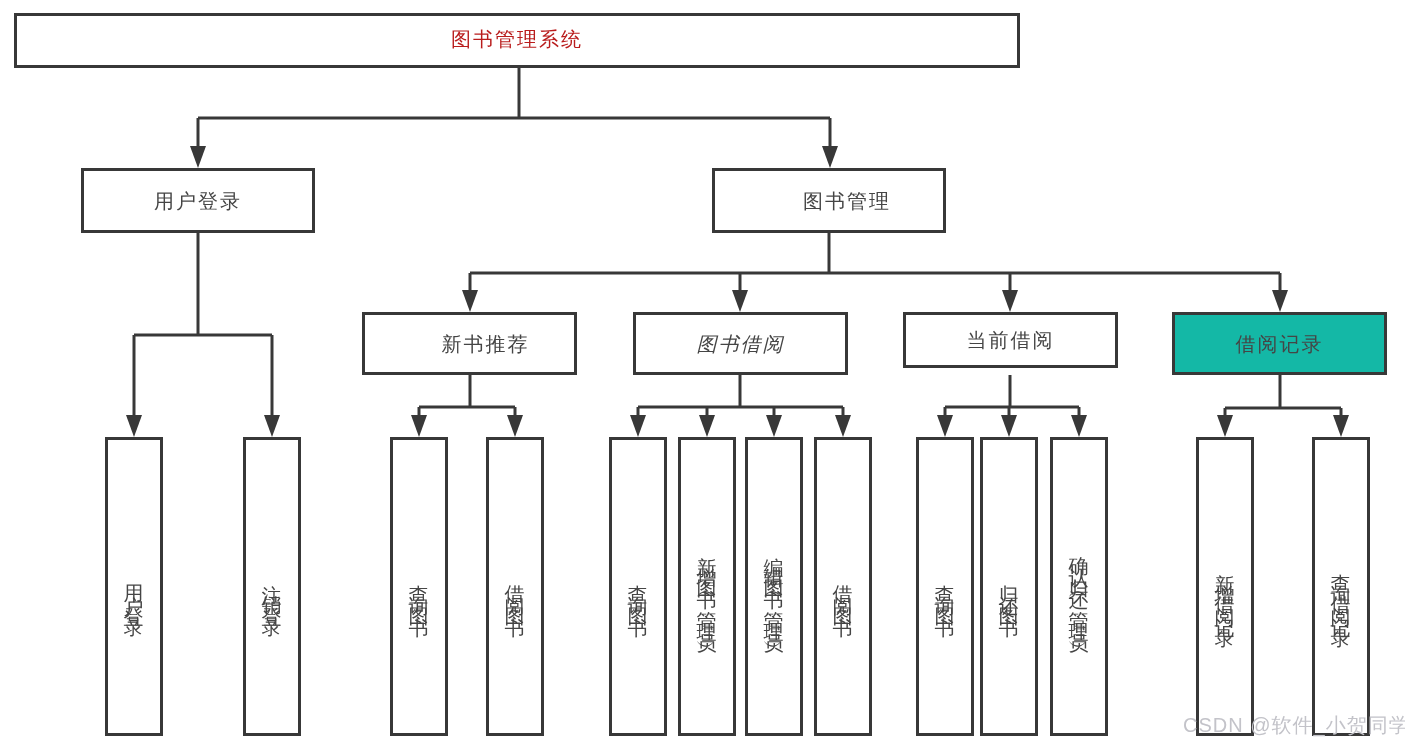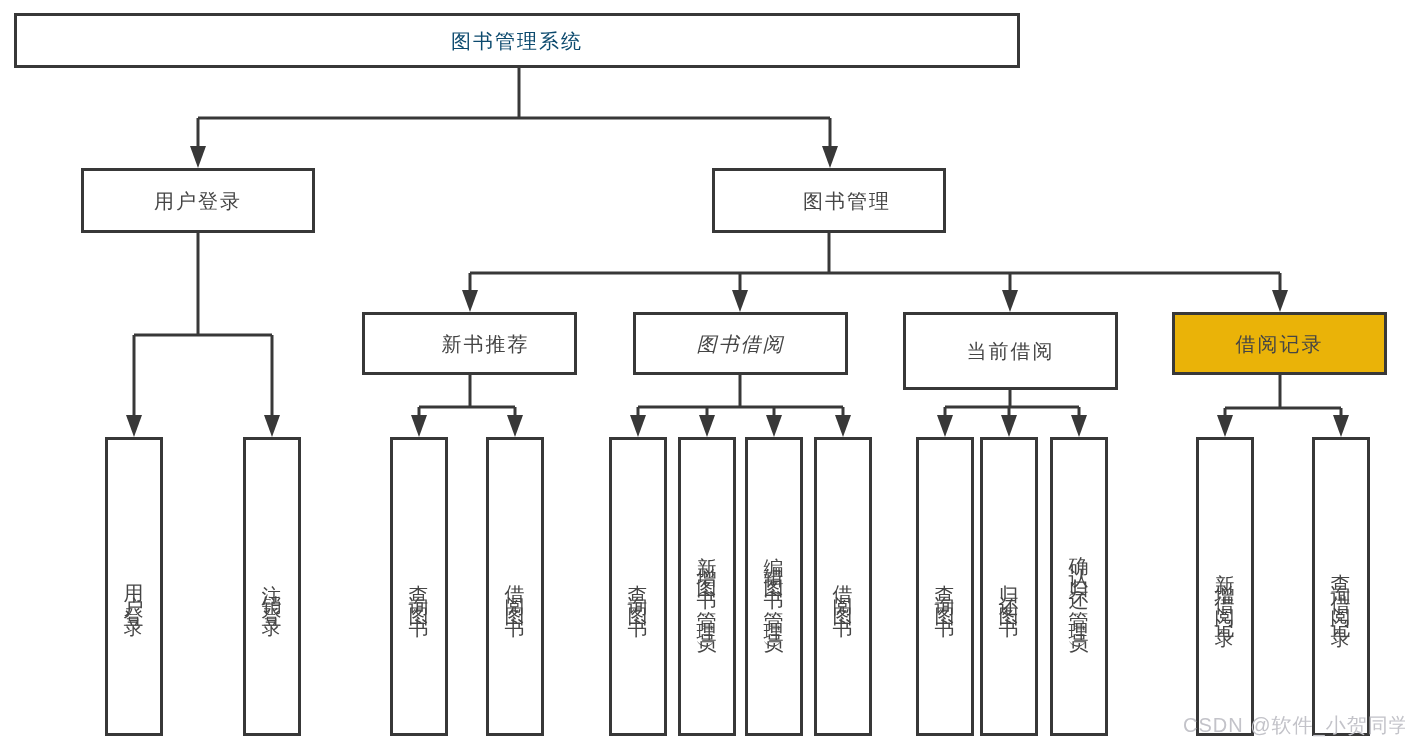"图书管理系统" span.node-label { color: #0c4a6e -> #b91c1c; font-family: none -> Liberation Mono, monospace }
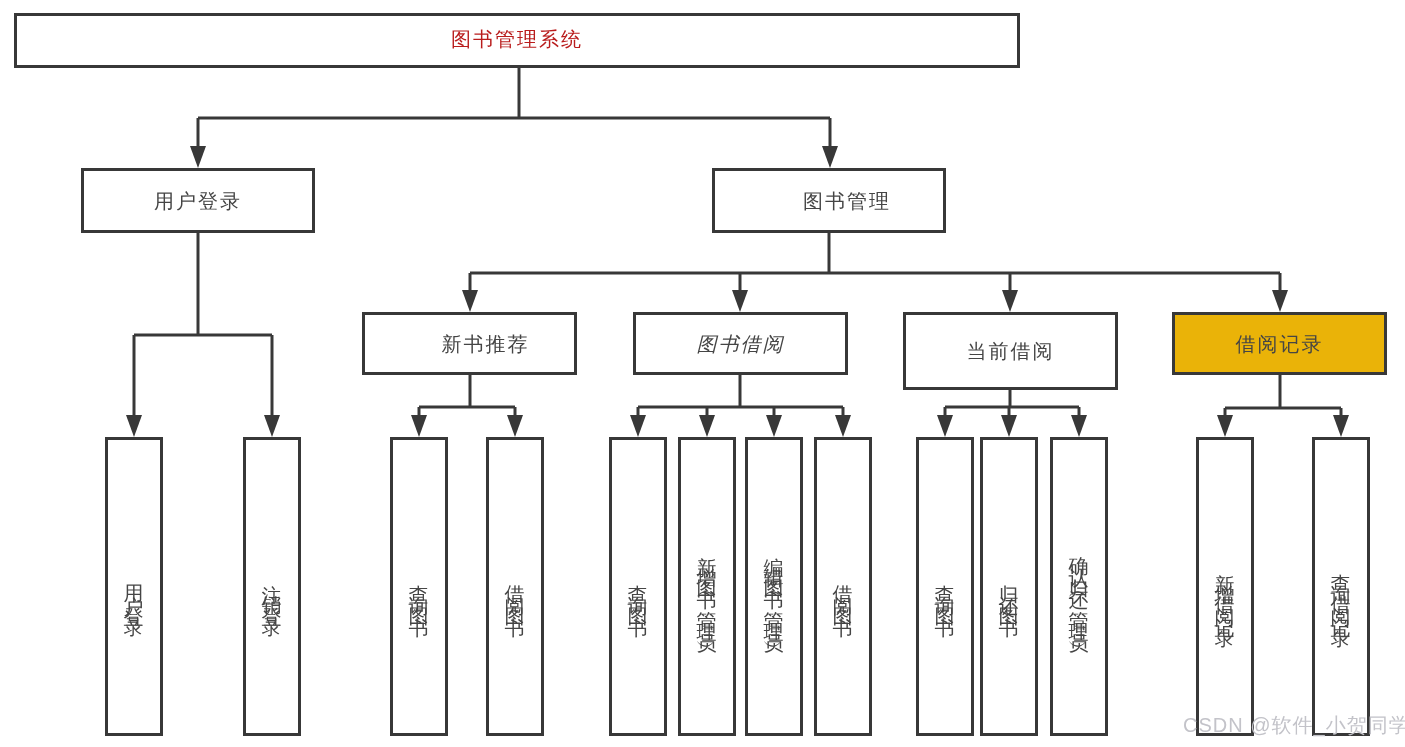"当前借阅" div.node { height: 78px -> 56px }
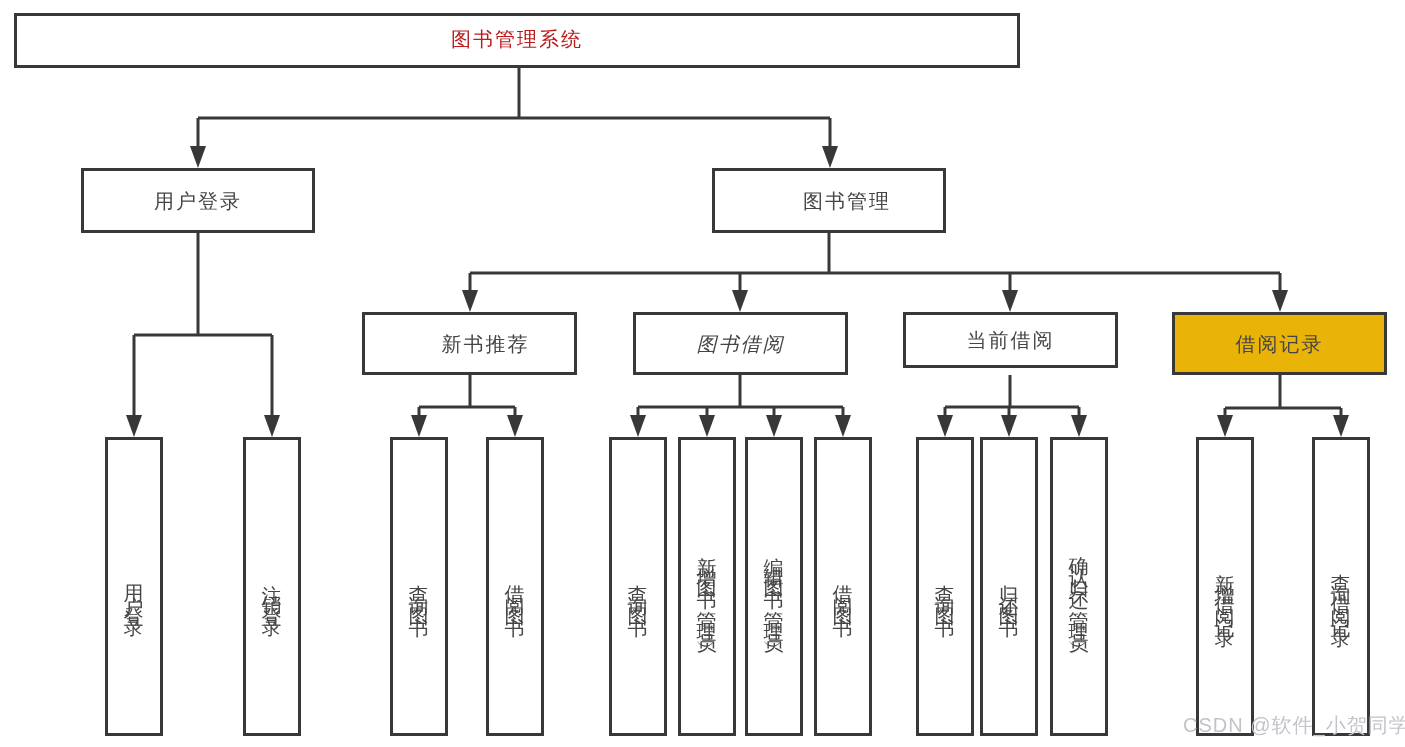"借阅记录" div.node { background: #eab308 -> #14b8a6 }
